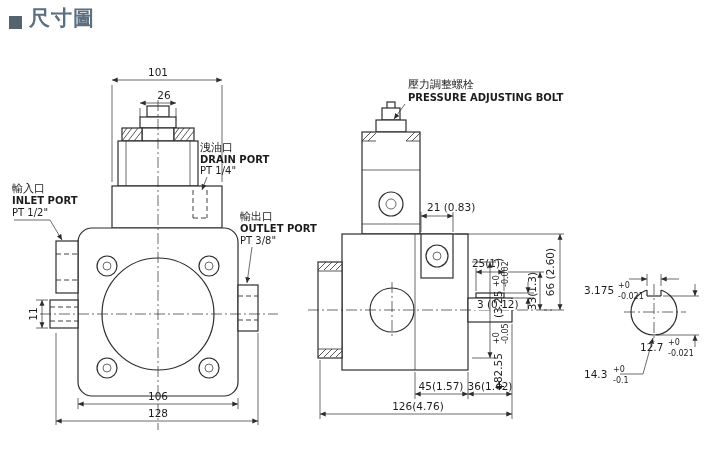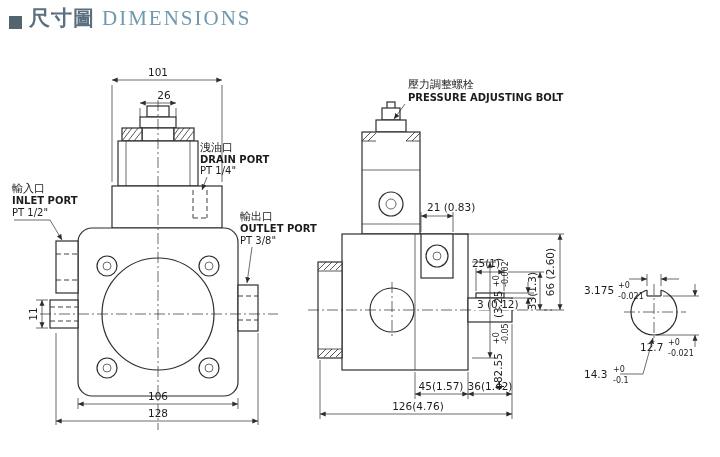"DIMENSIONS" div.t-en { html: <div>DIMENSIONS</div> -> none }
